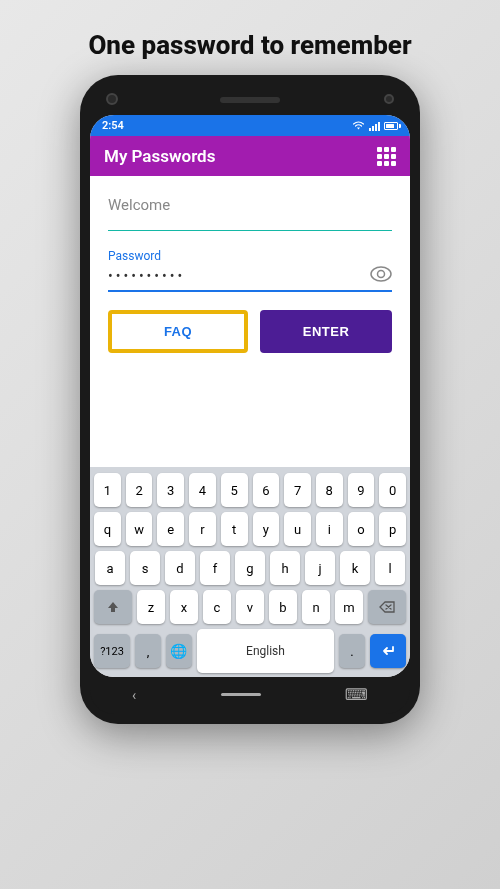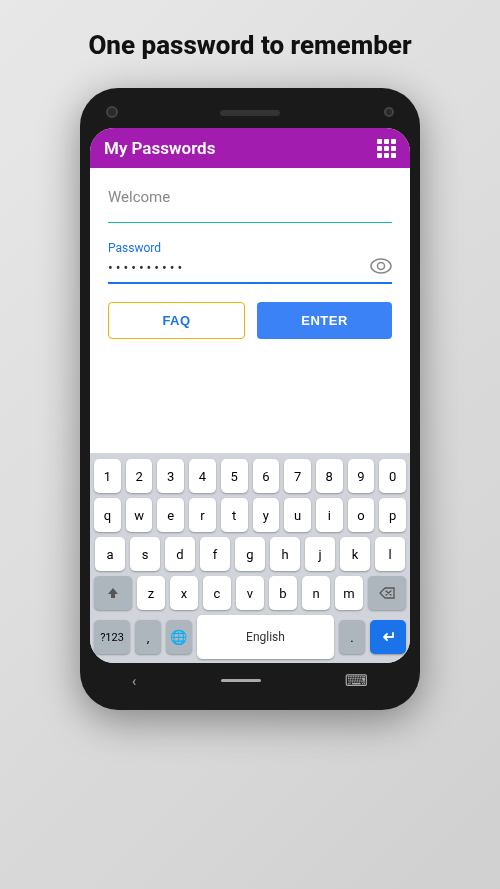"One password to remember" .page-title { margin-bottom: 28px -> 15px }
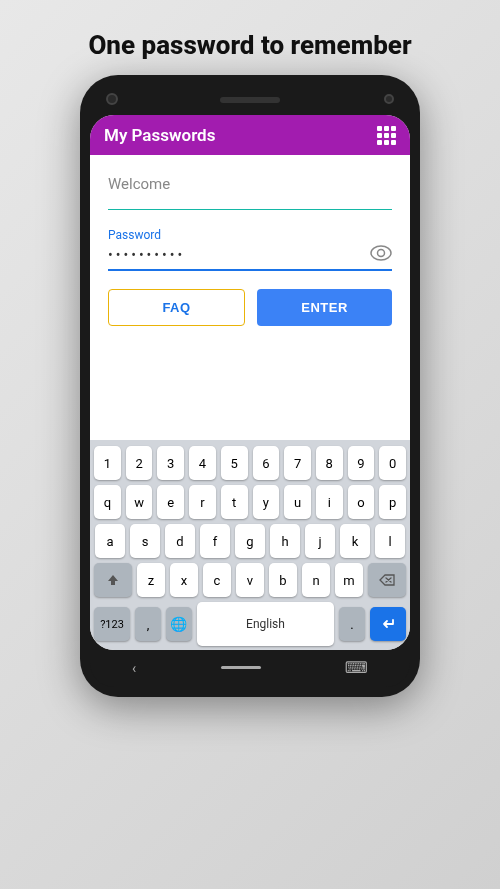"2:54" div.status-bar { html: none -> <div> <span>2:54</span> <div> <svg> <path></path> <path></path> <path></path> </svg> <svg> <rect></rect> <rect></rect> <rect></rect> <rect></rect> </svg> <div> <div></div> </div> </div> </div> }
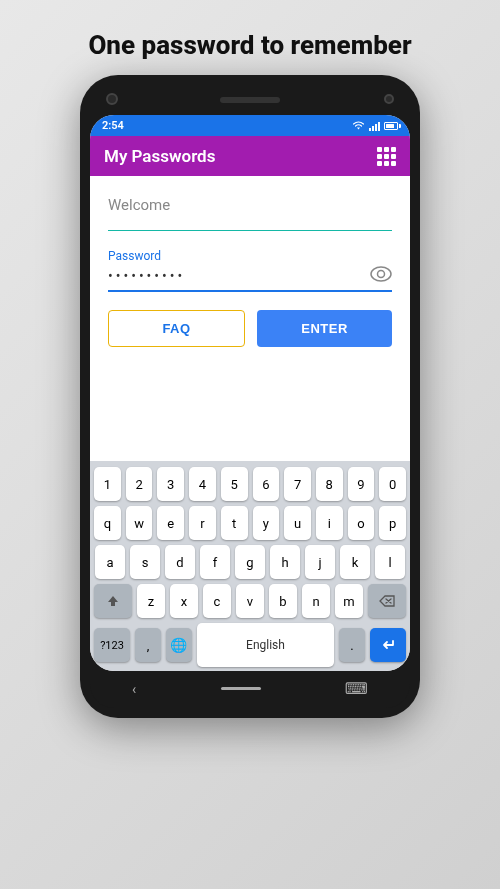"FAQ" .btn-faq { border: 1px solid #eab308 -> 4px solid #eab308 }
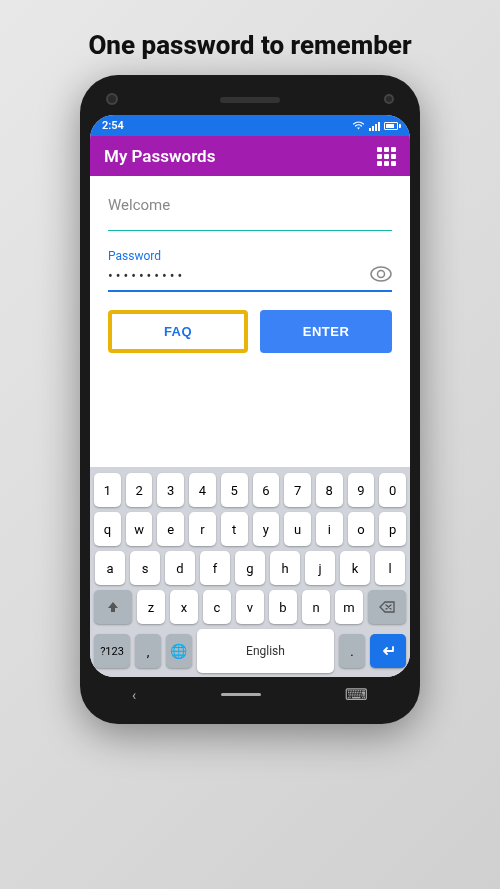"ENTER" .btn-enter { background: #3b82f6 -> #4c1d95 }
